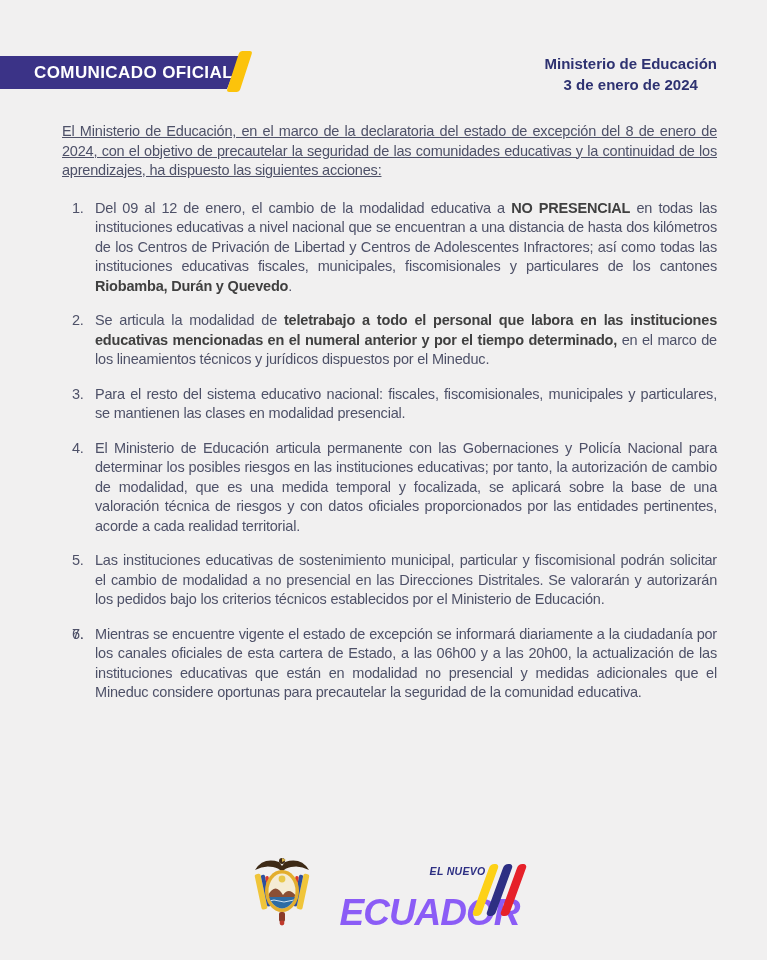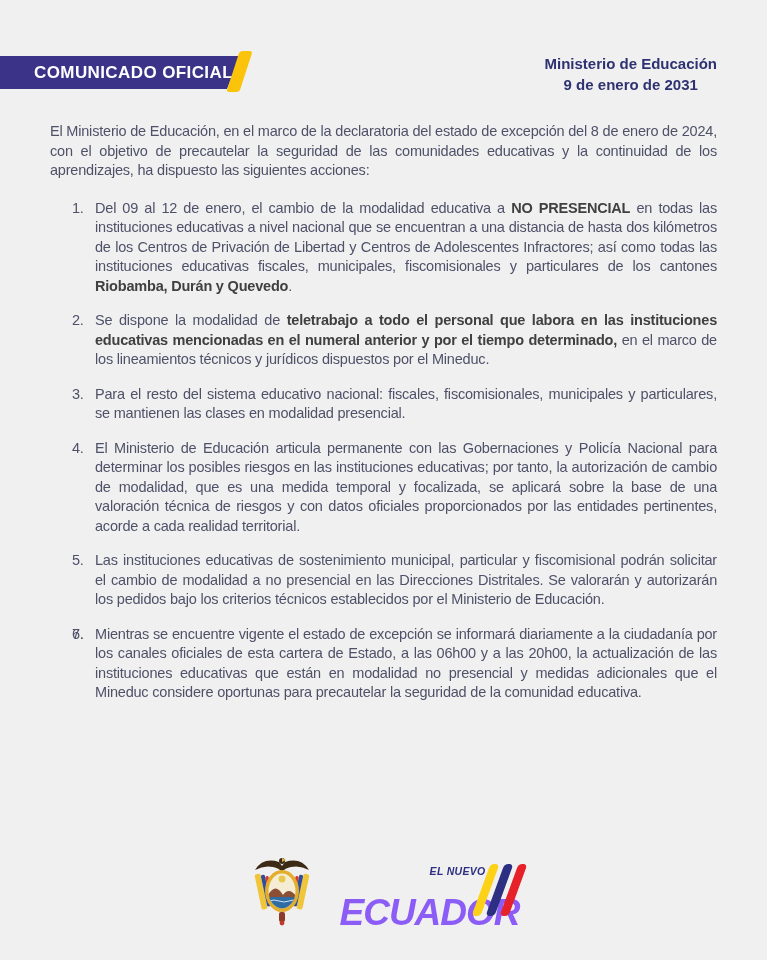"9 de enero de 2031" div { text: 9 de enero de 2031 -> 3 de enero de 2024 }
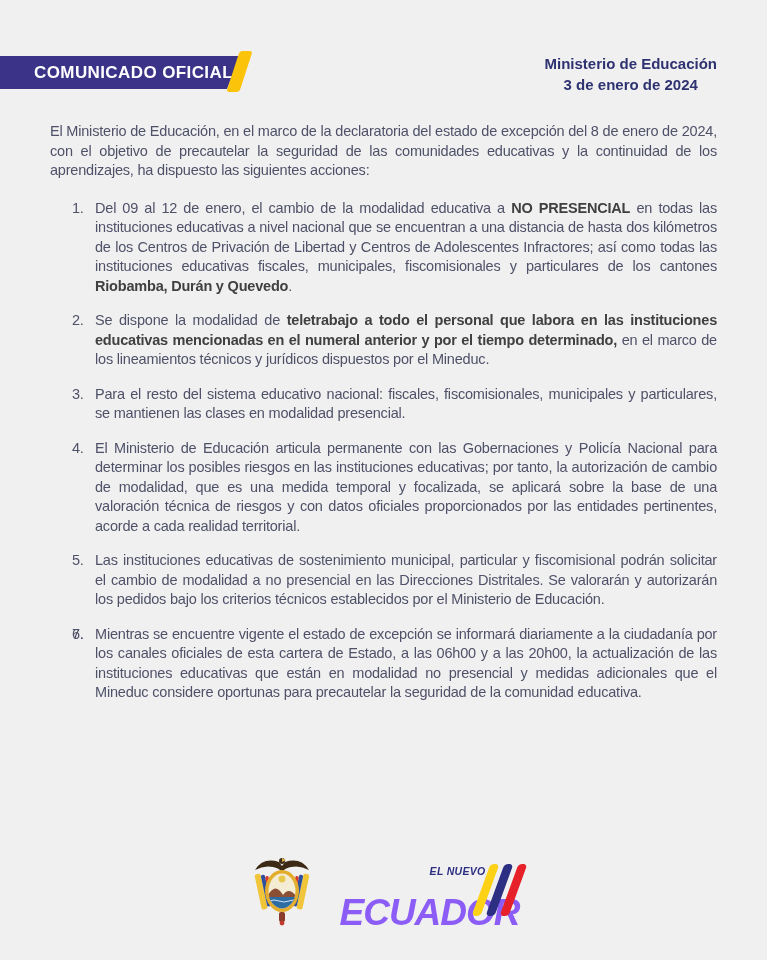"El Ministerio de Educación, en" .intro { margin: 0 0 18px 0 -> 0 0 18px 12px; text-decoration: none -> underline }
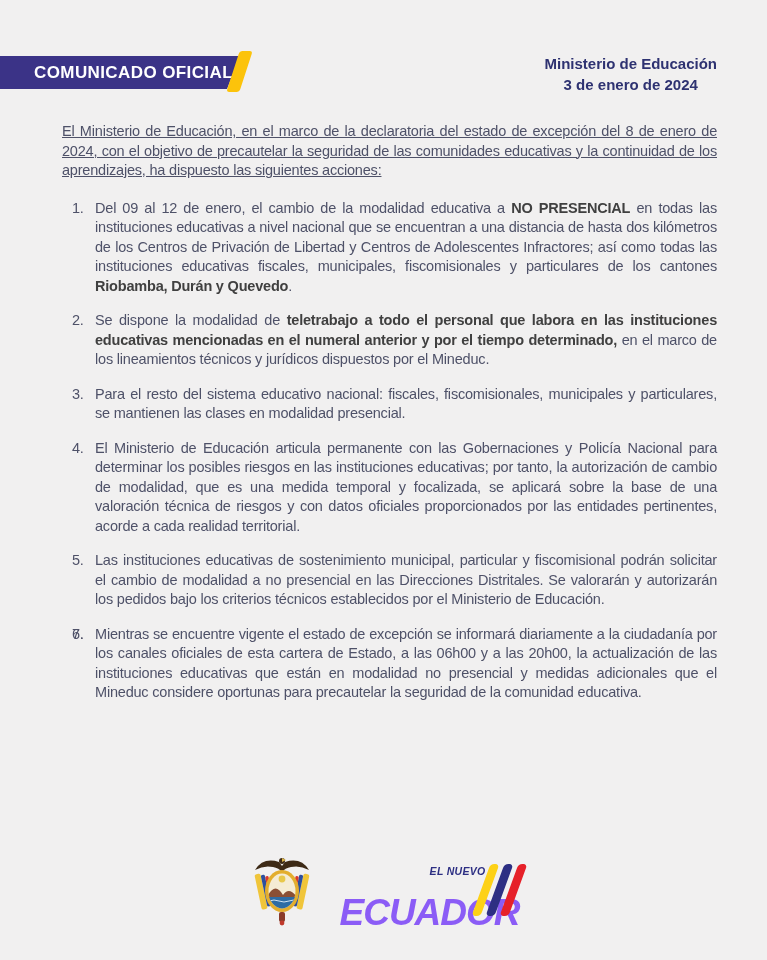"Se dispone la modalidad de" span { text: dispone -> articula }
